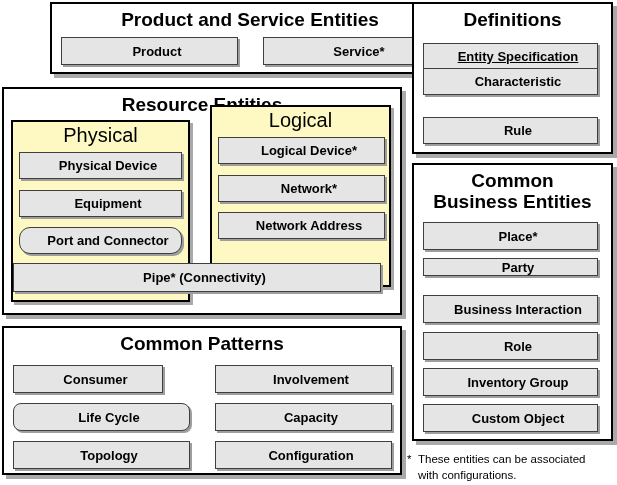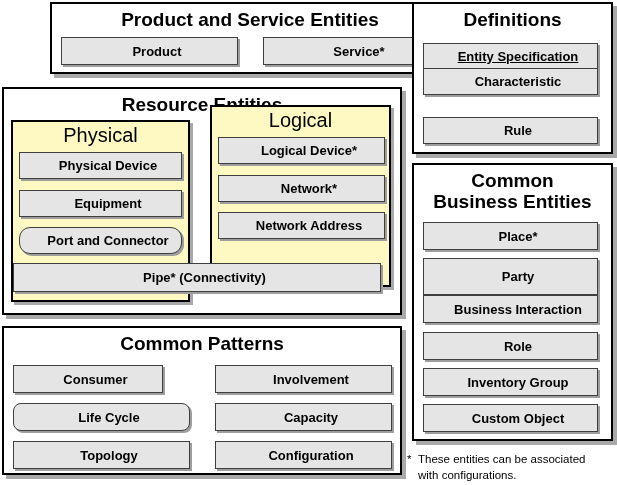"Party" div.ebox { height: 37px -> 18px }
